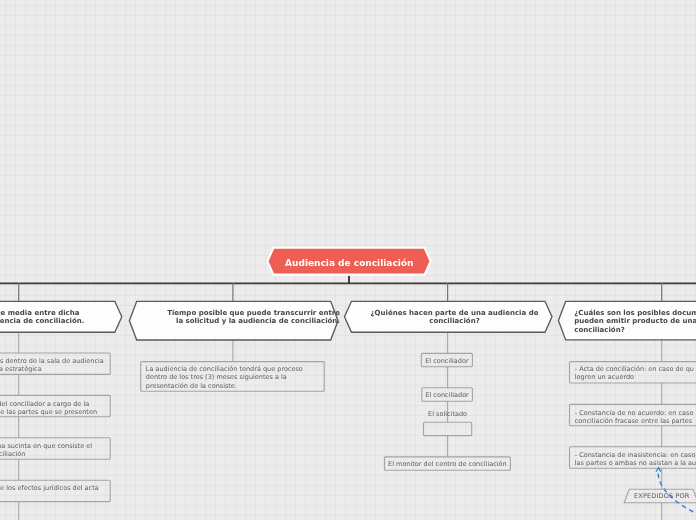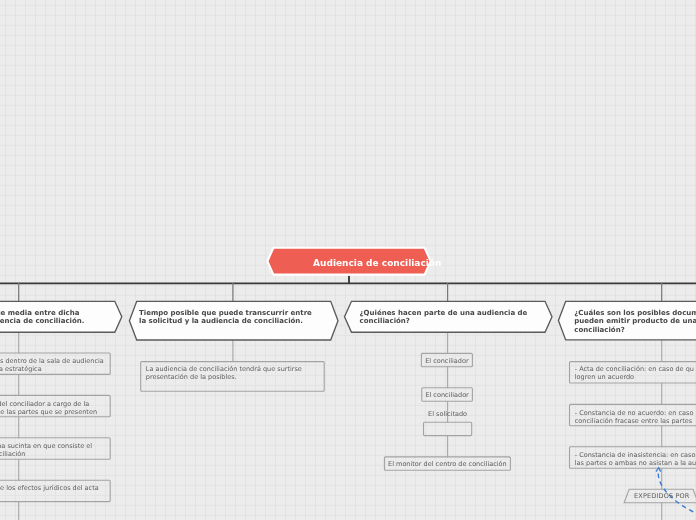"Audiencia de conciliación" .rootlabel { margin-left: 28px -> none }
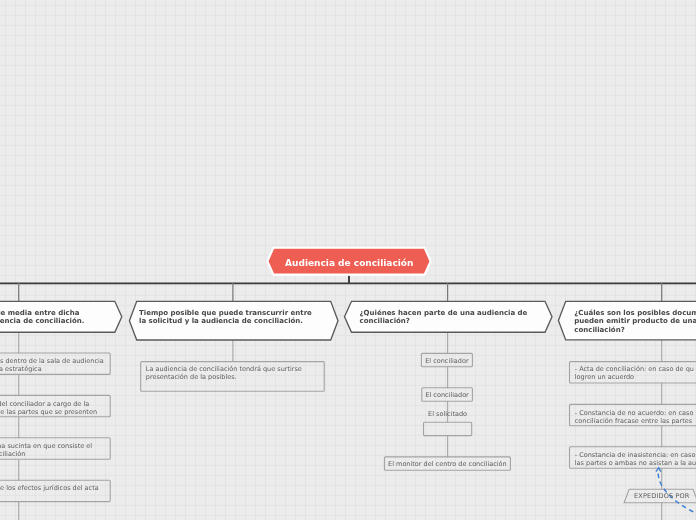"Tiempo posible que puede transcurrir" div.lbl { left: 139px -> 150px; text-align: none -> right }
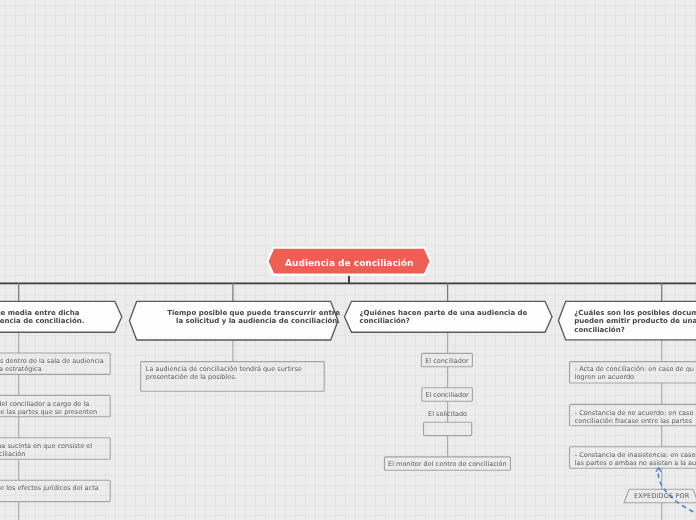"¿Quiénes hacen parte de una" div.lbl { text-align: none -> center }
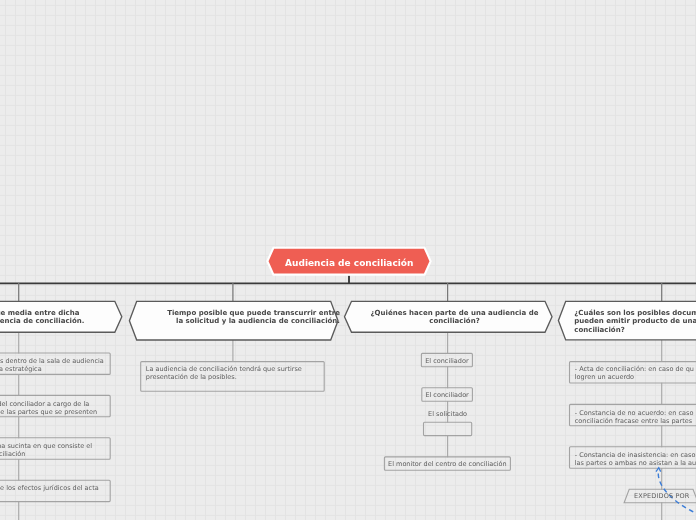"La audiencia de conciliación tendrá" div { text: surtirse -> proceso }
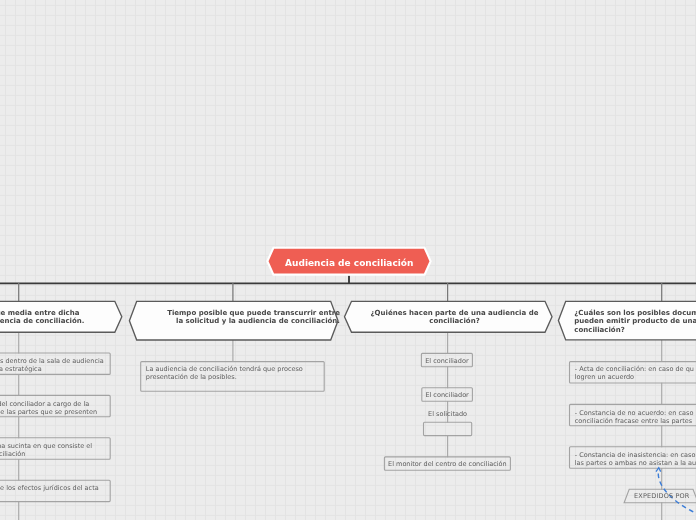"dentro de los tres (3)" div { html: none -> <div>dentro de los tres (3) meses siguientes a la</div> }
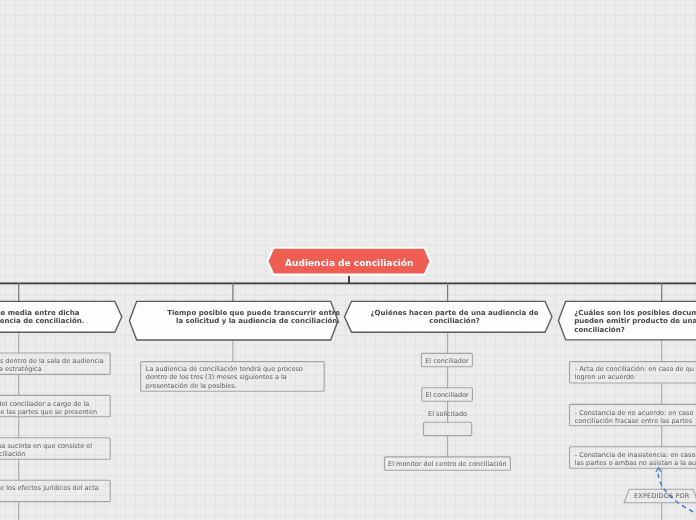"presentación de la posibles." div { text: posibles -> consiste }
